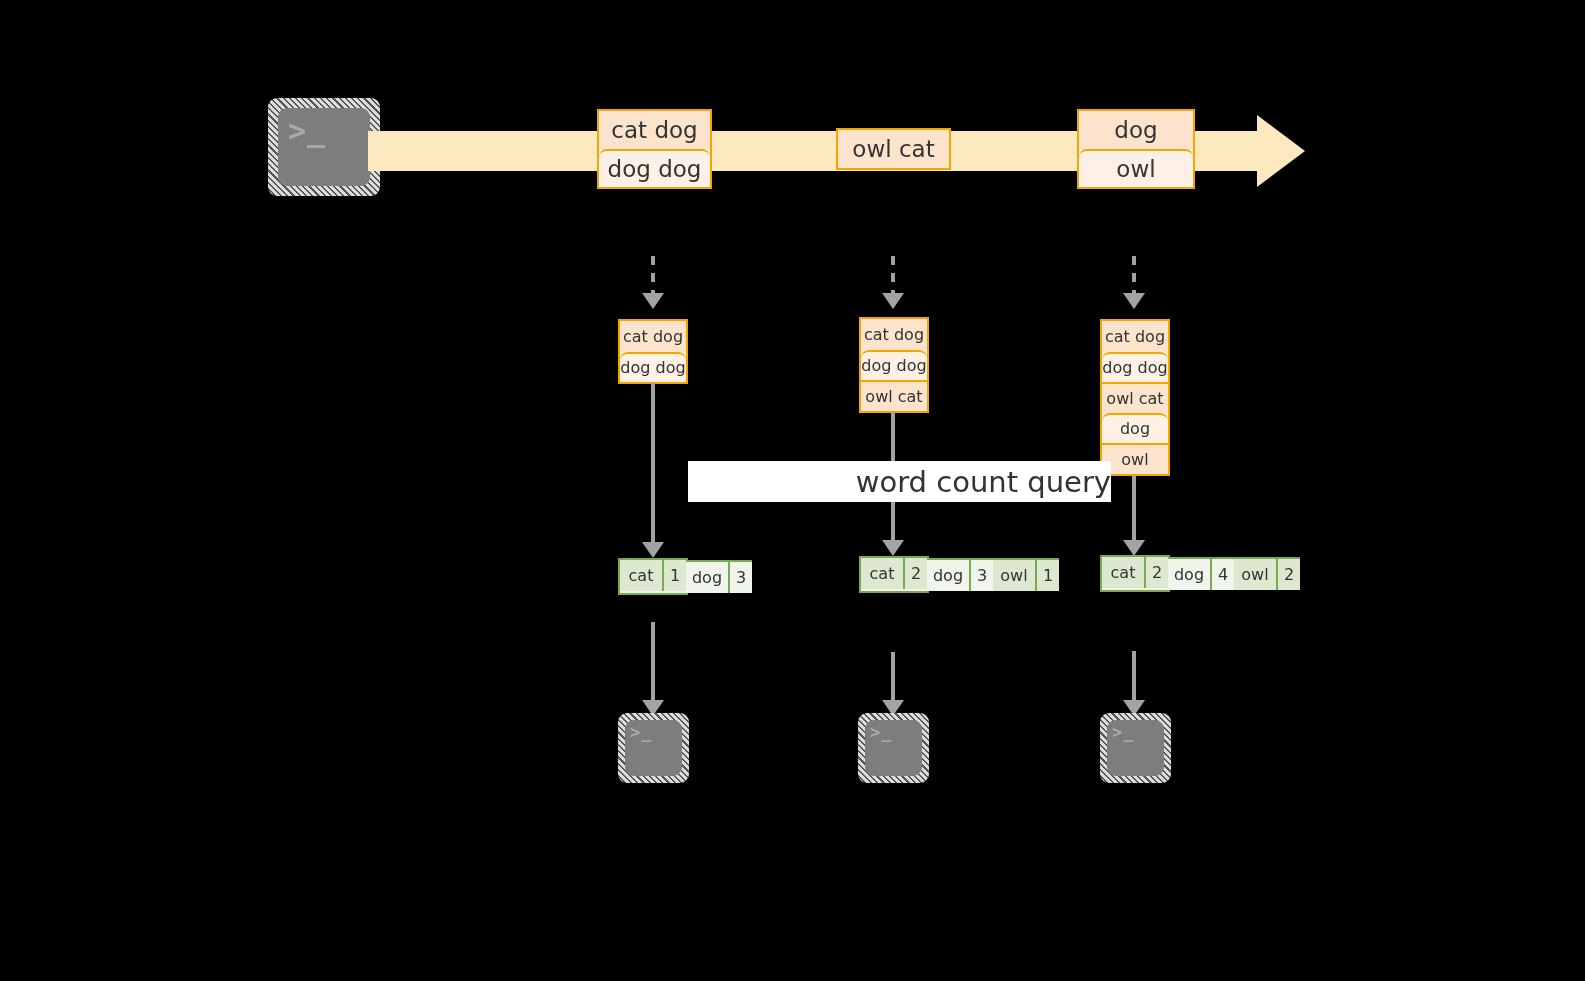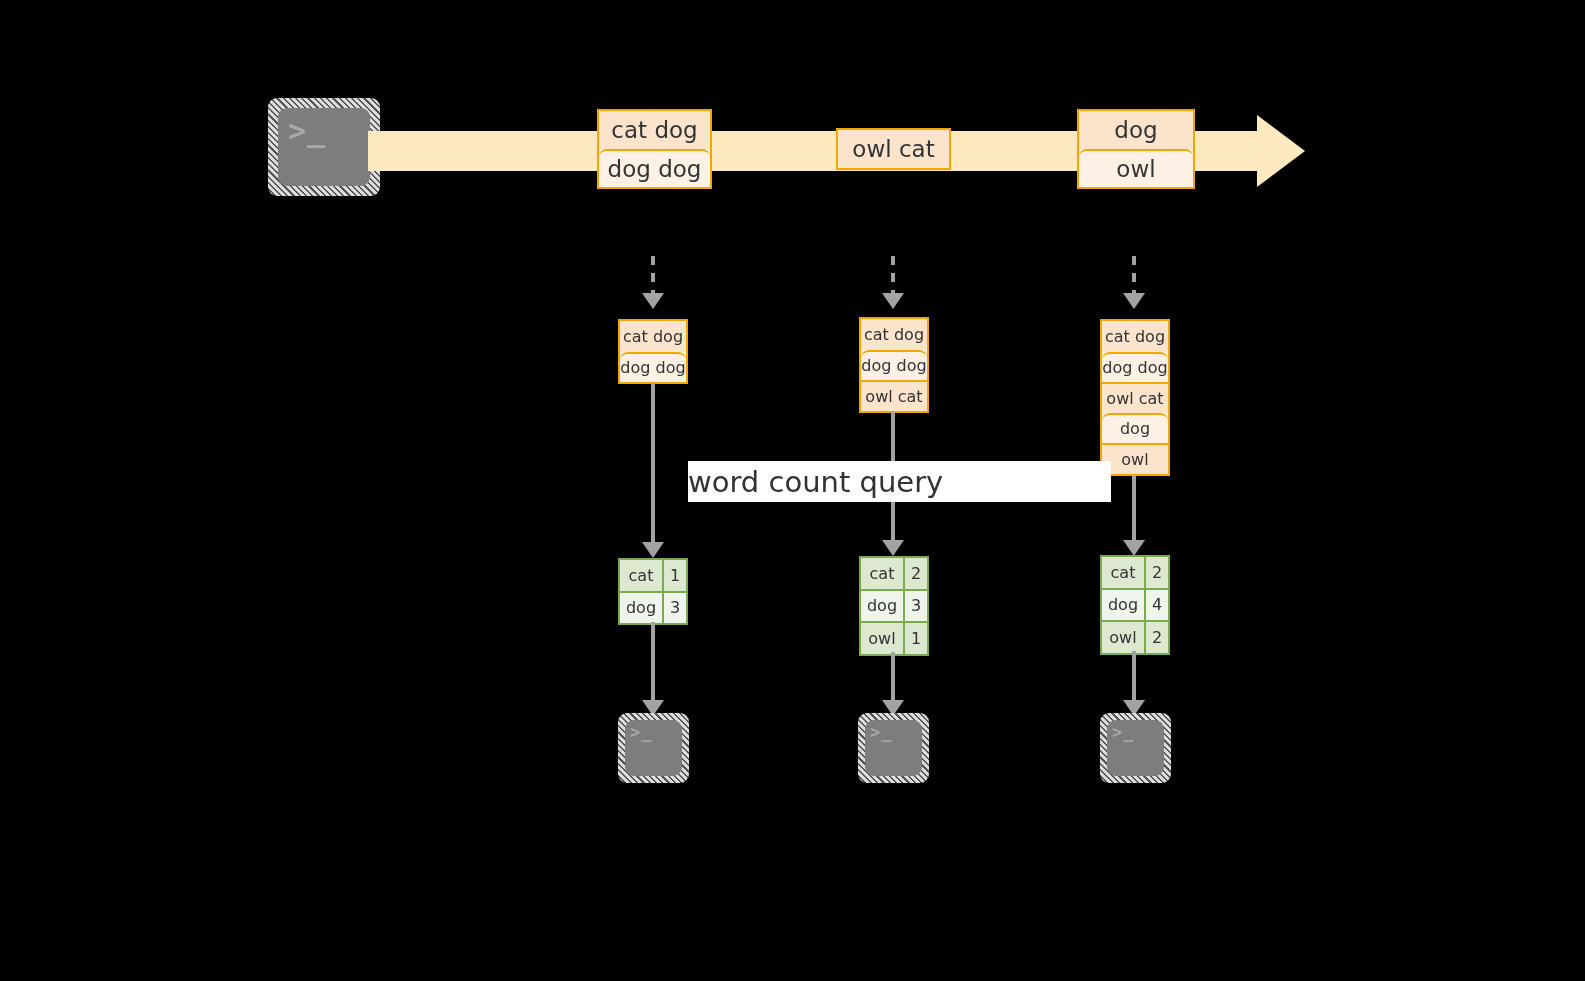"word count query" .band { justify-content: flex-start -> flex-end }
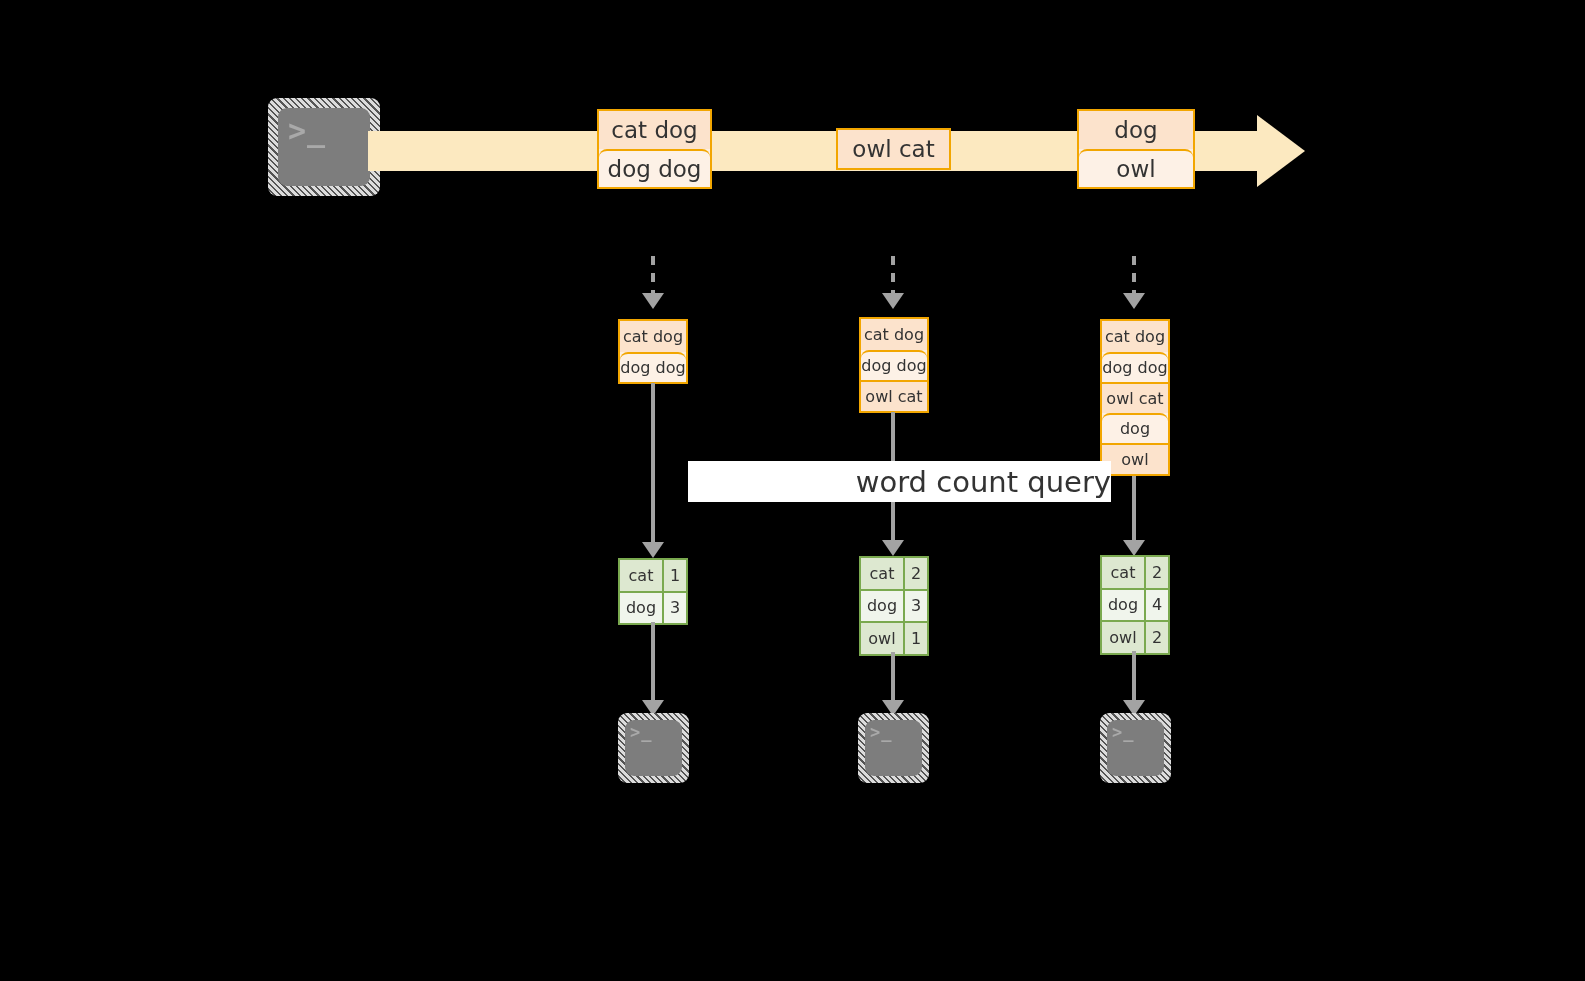"cat" .tbl { flex-direction: column -> none }
